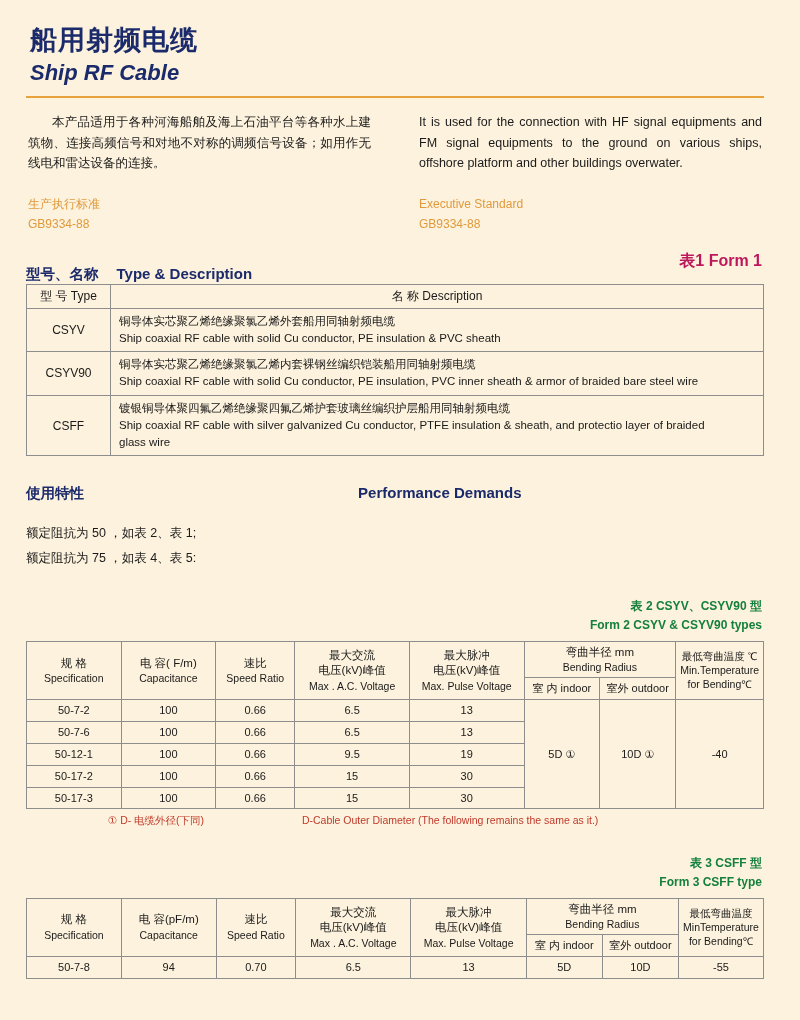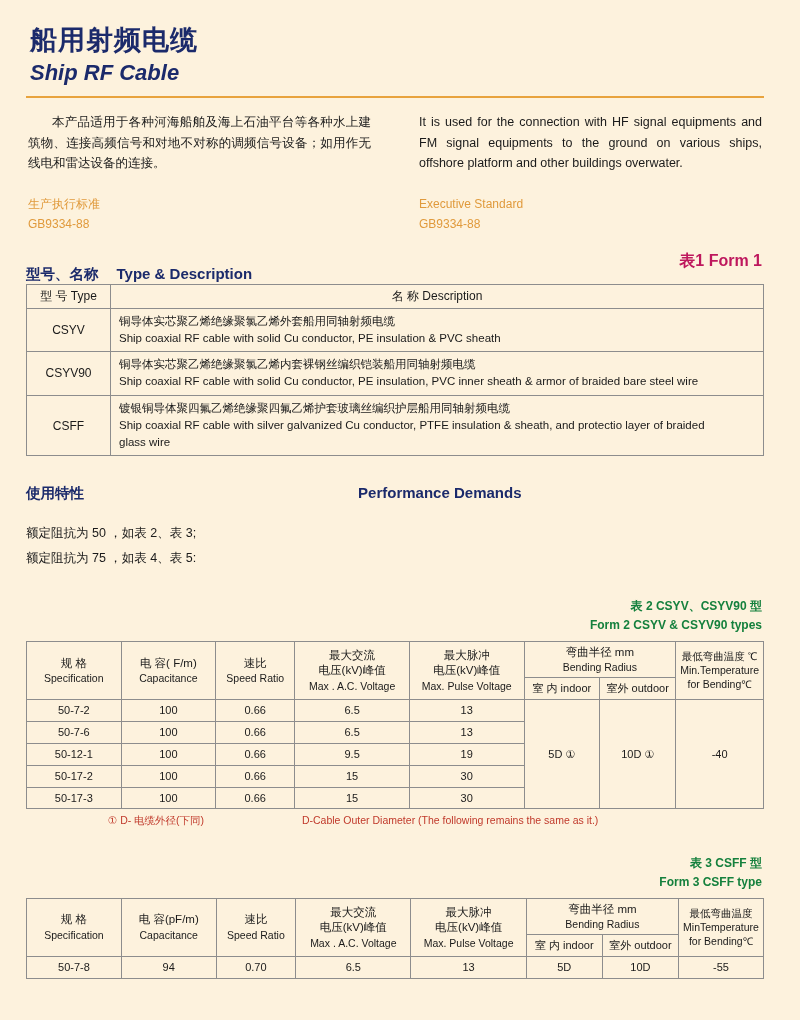"额定阻抗为 50 ，如表 2、表 3;" div { text: 3 -> 1 }
